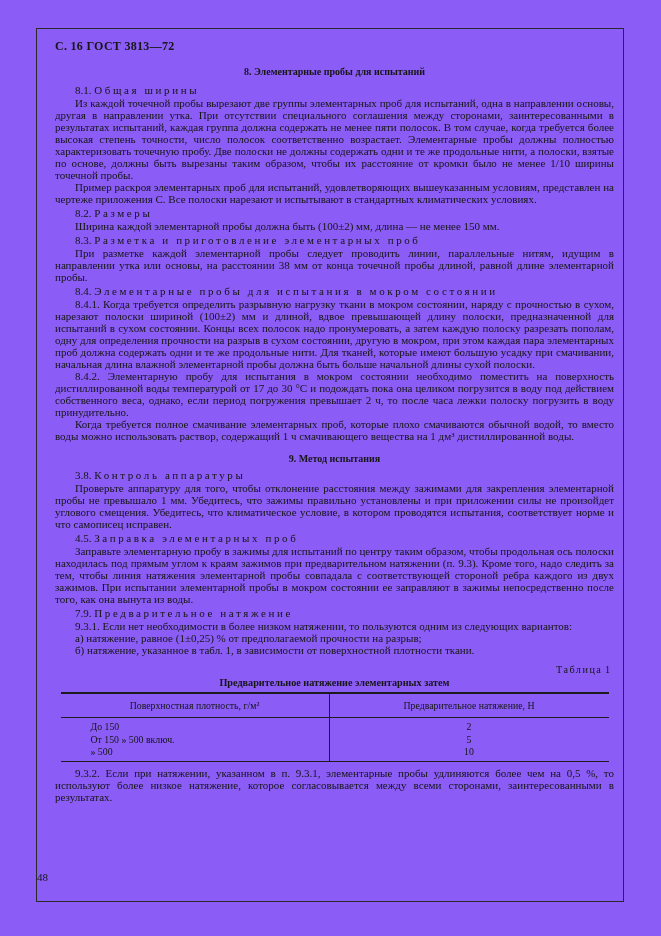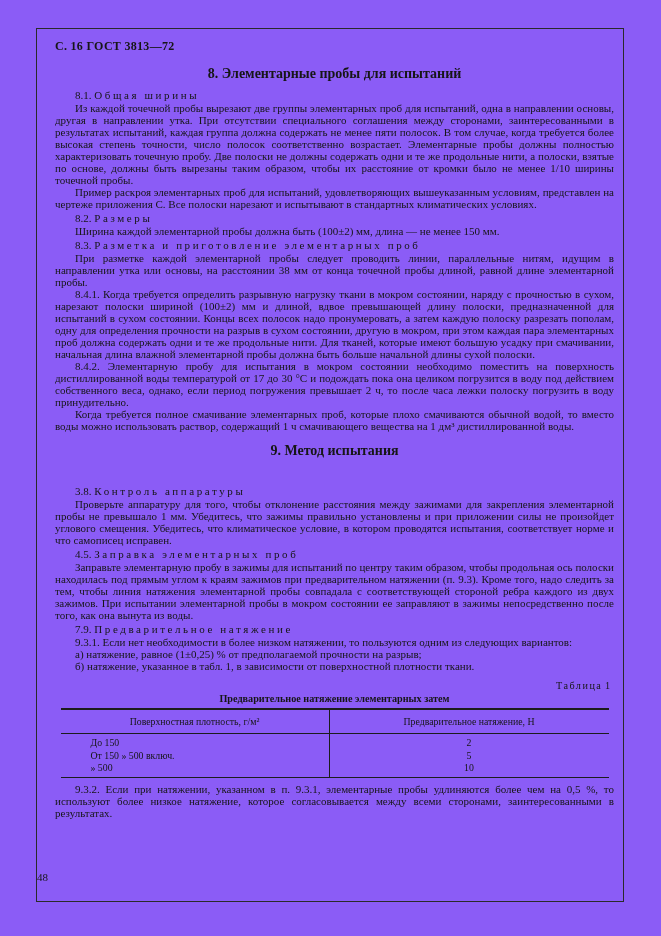"8. Элементарные пробы для испытаний" .center-title { font-size: 14px -> 10px }
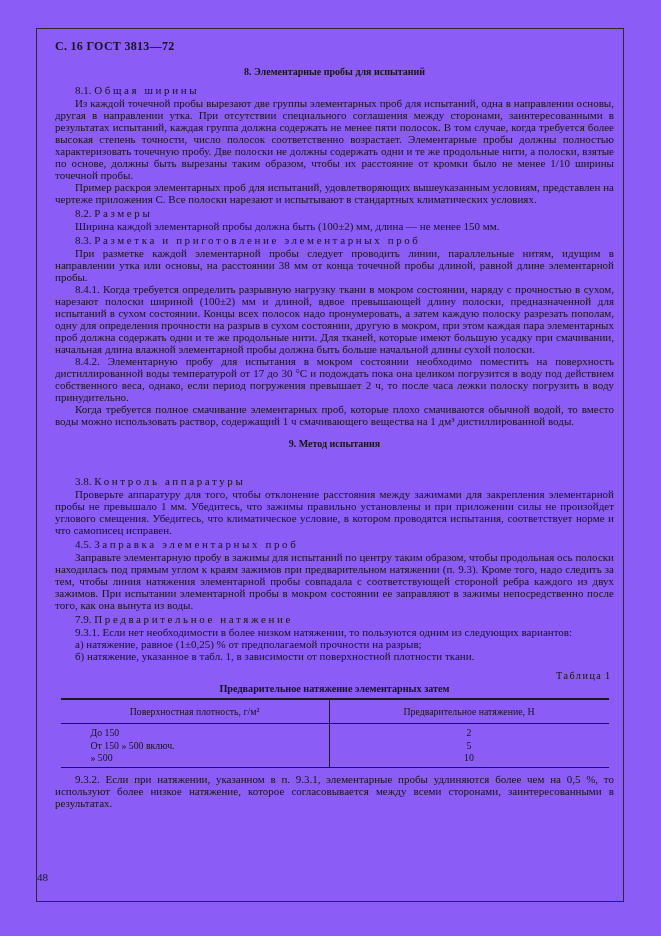"8.4. Элементарные пробы для испытания" div.sub { html: none -> <div> <span>8.4.</span> <span>Элементарные пробы для испытания в мокром состоянии</span> </div> }
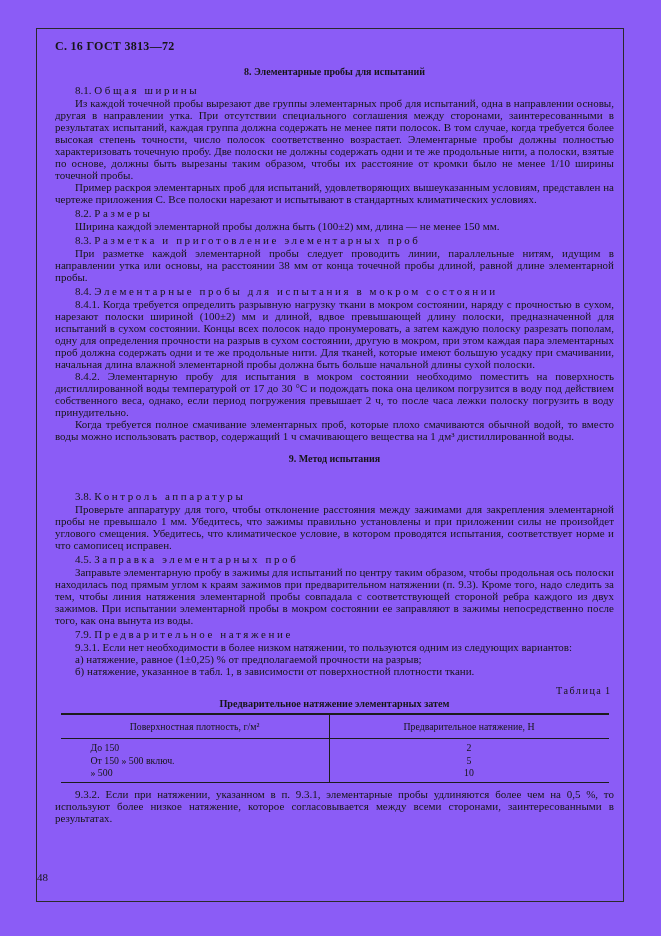"9. Метод испытания" .center-title.second { margin: 11px 0 26px 0 -> 11px 0 5px 0 }
